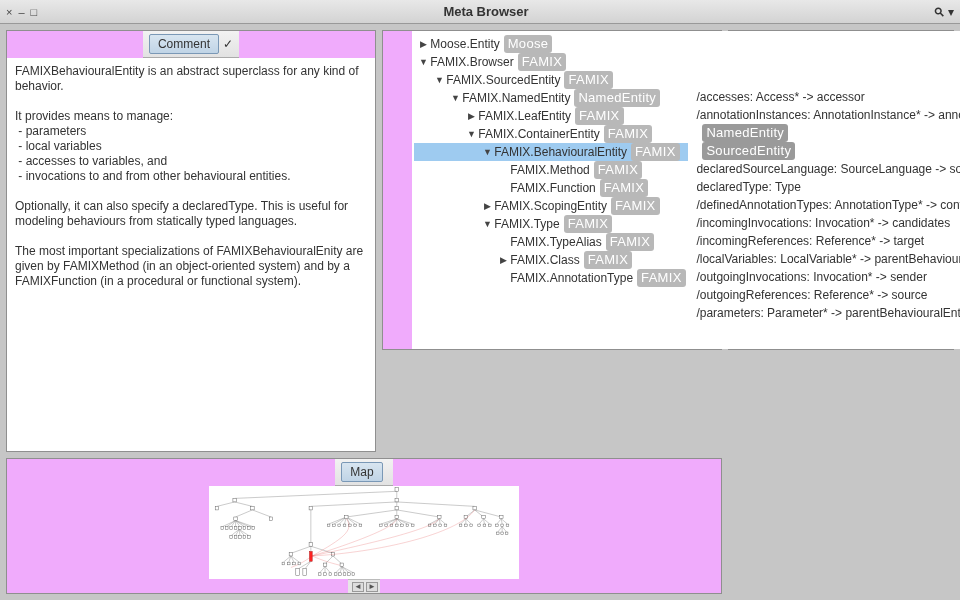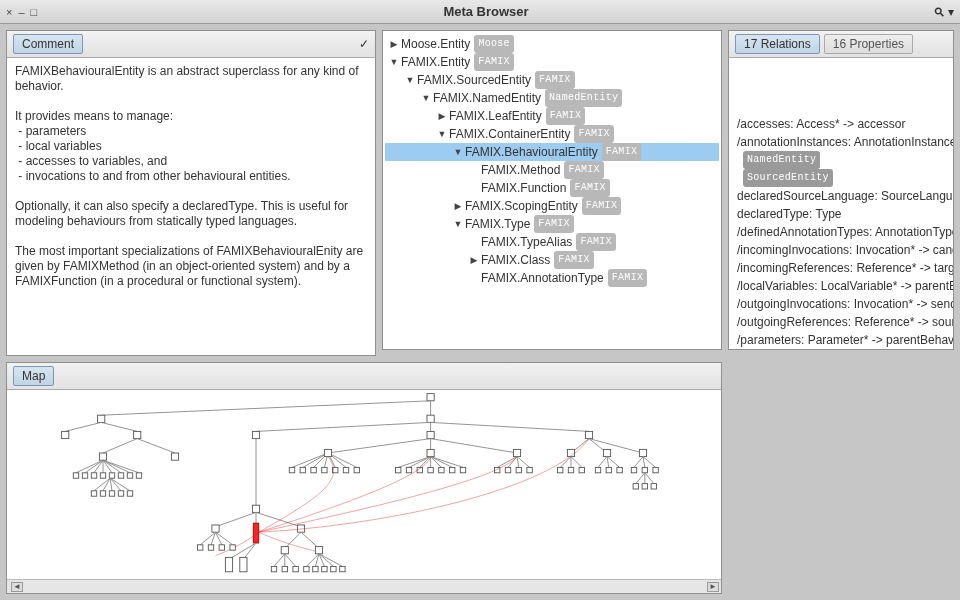"Comment" .panel { align-items: none -> center }
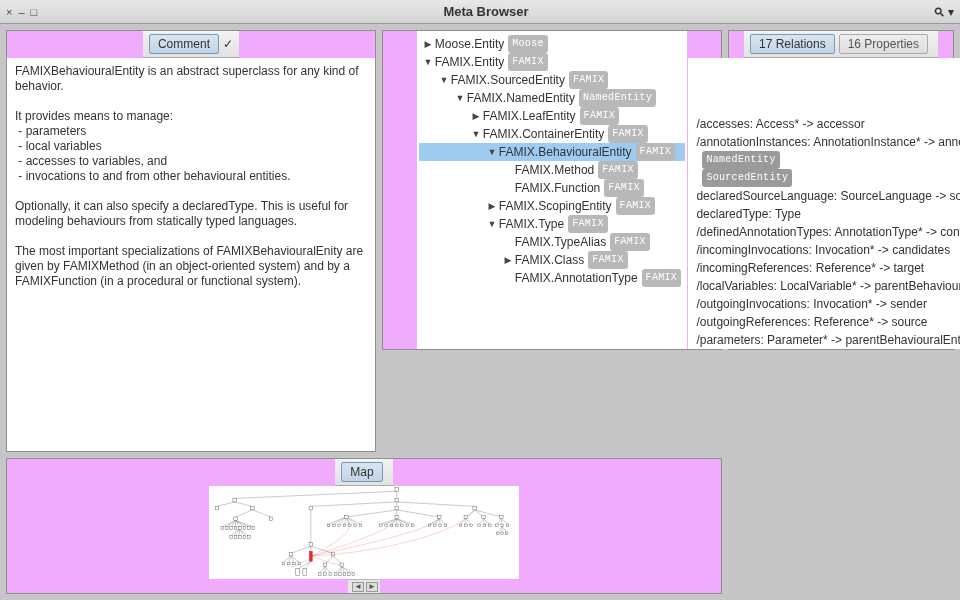"Moose" .badge { font-family: Liberation Mono, monospace -> none; font-size: 10px -> 13px }
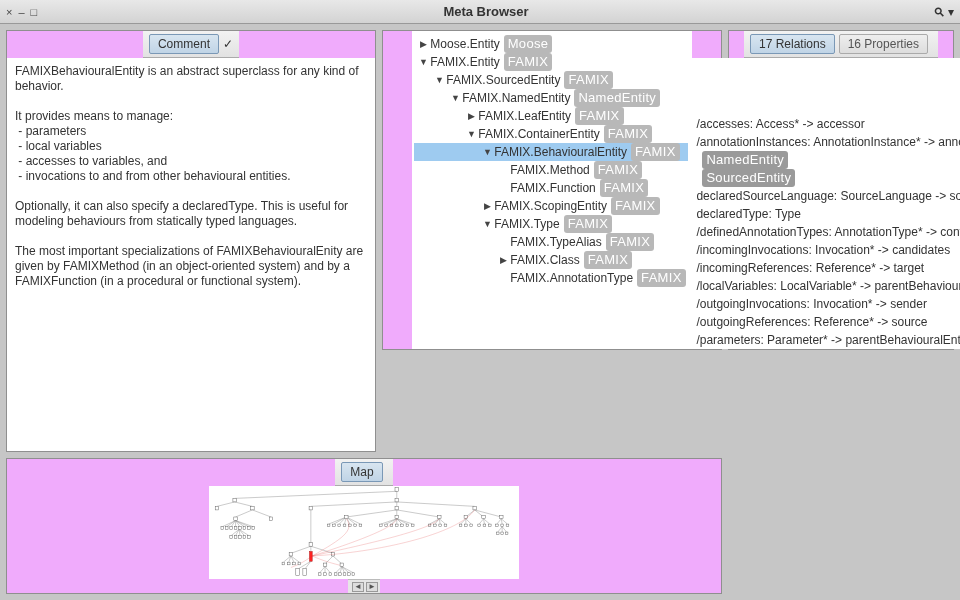"17 Relations" div.panel-header { html: <div> <div>17 Relations</div> <div>16 Properties</div> </div> -> none }
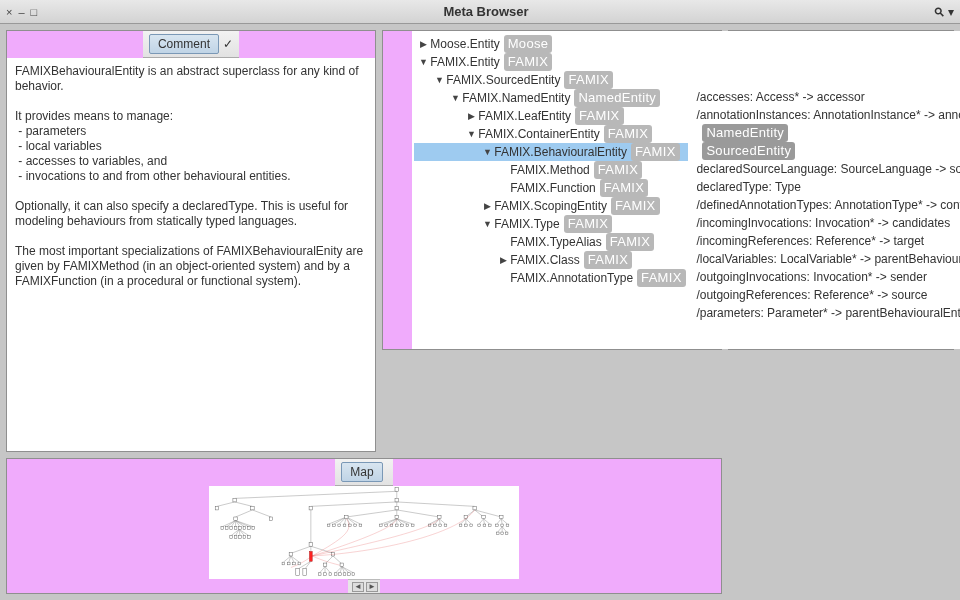"FAMIX.Entity" span { text: FAMIX.Entity -> FAMIX.Browser }
